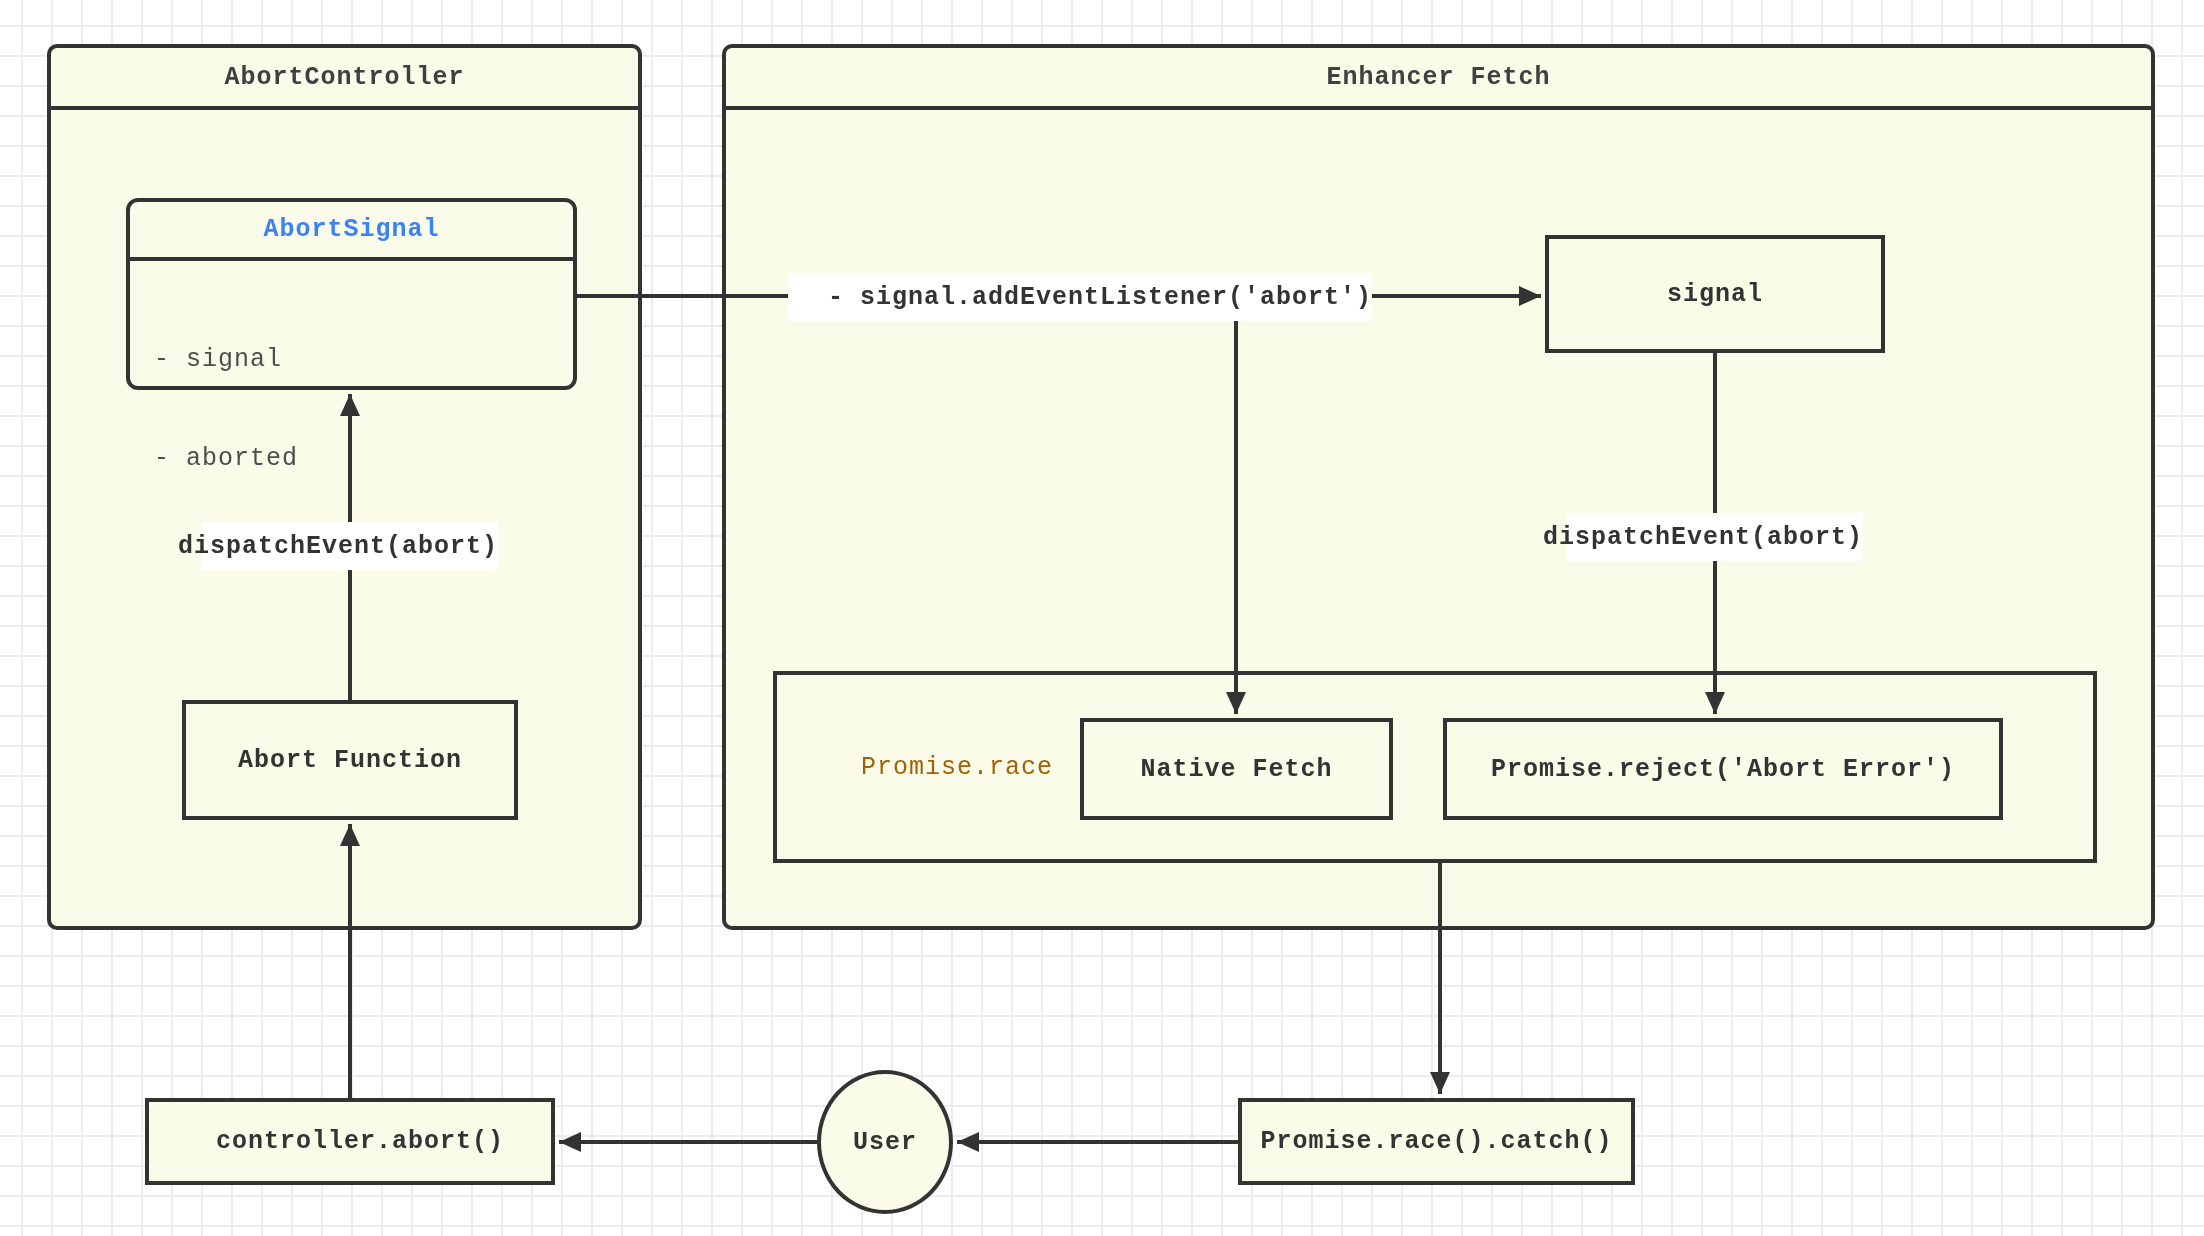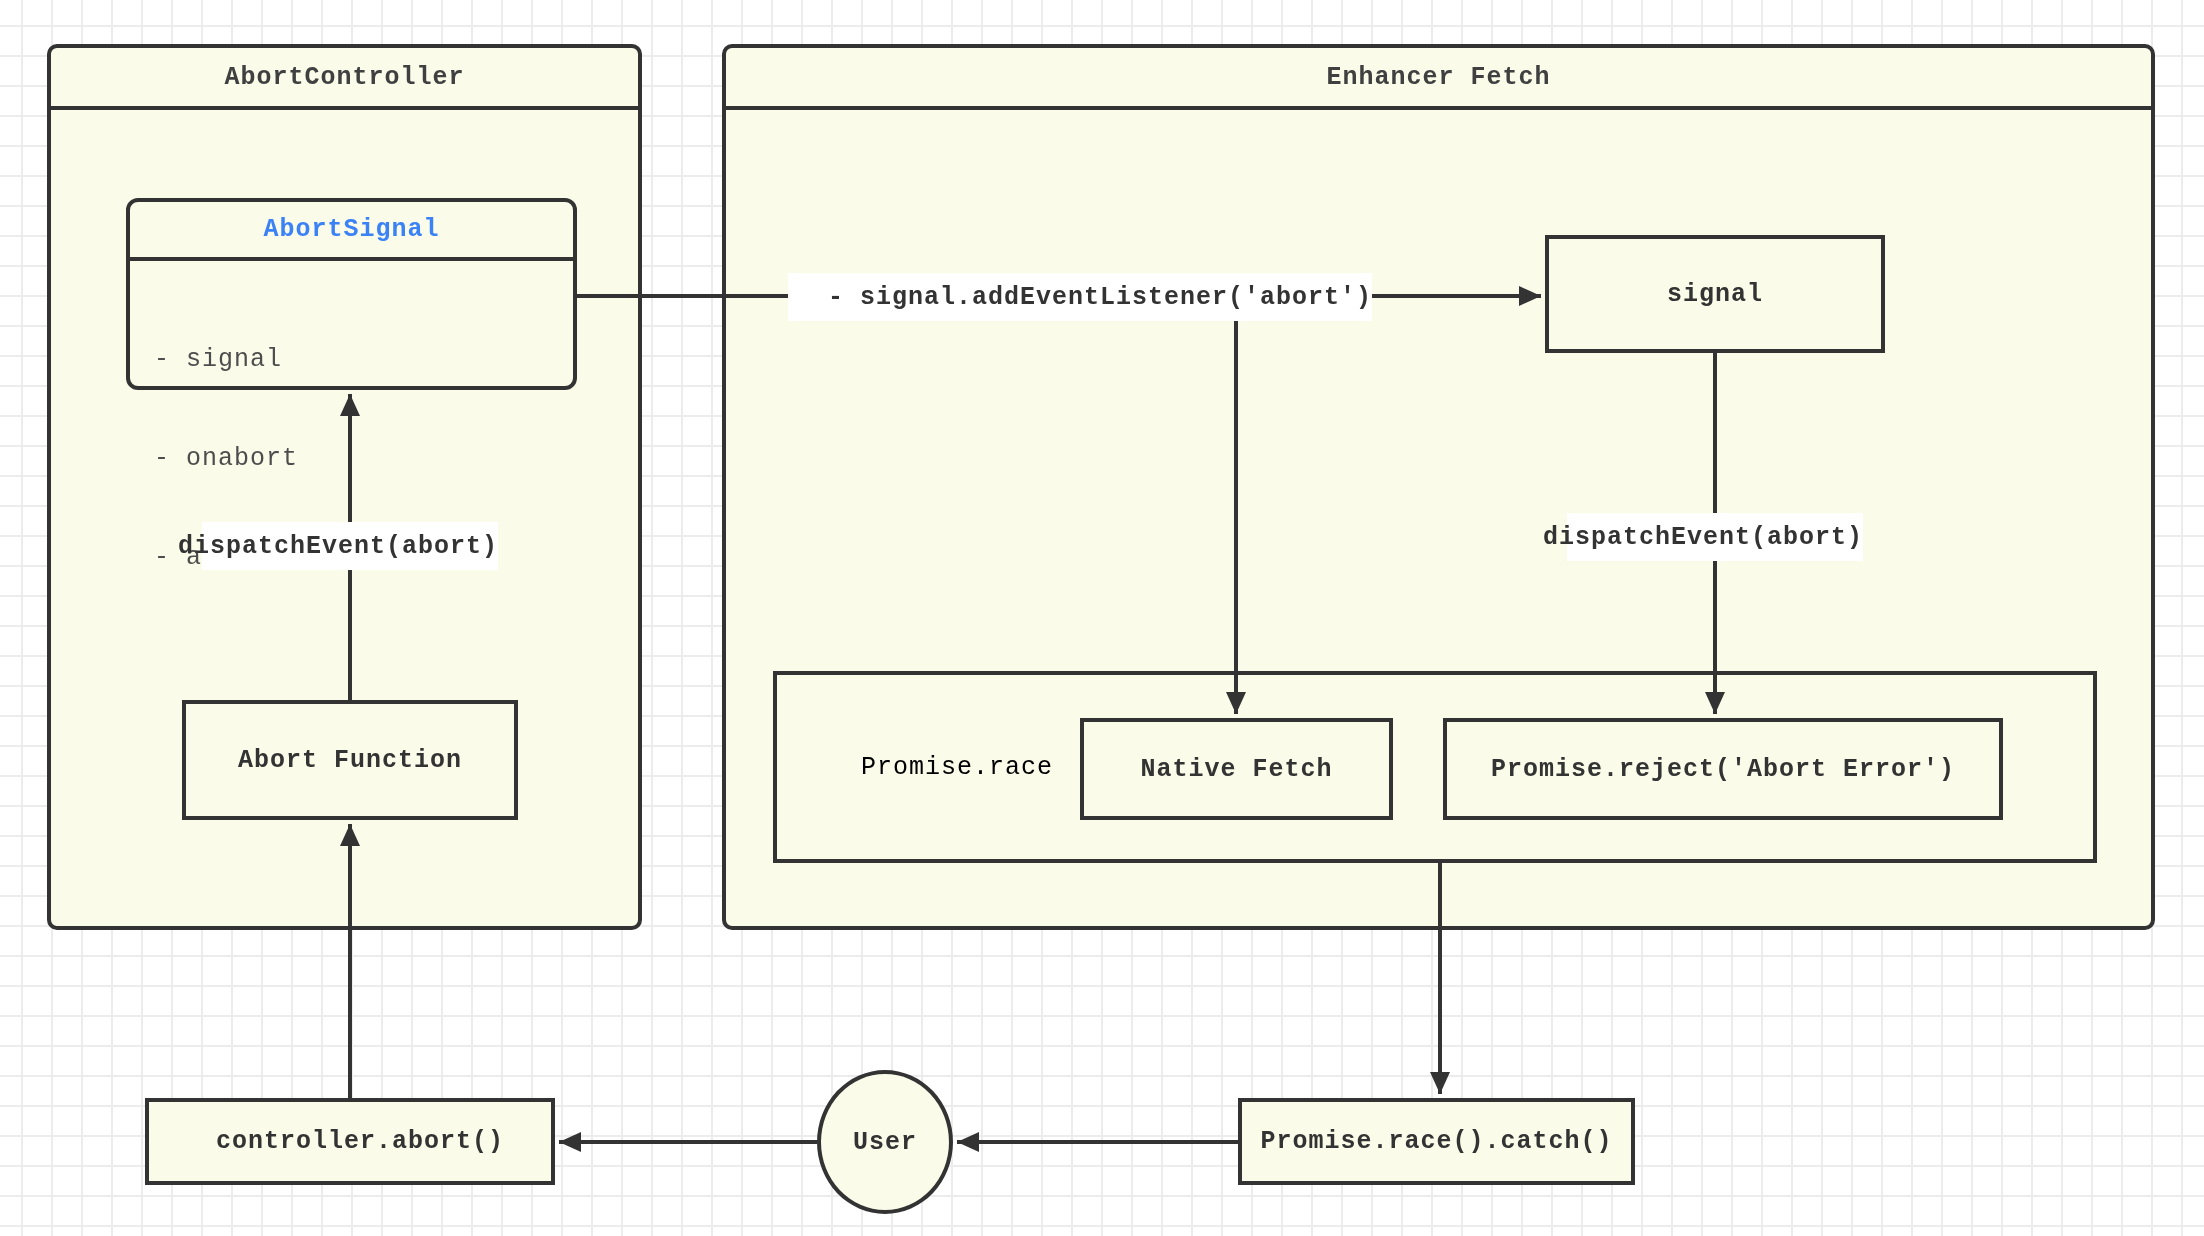"- onabort" div { html: <div>- onabort</div> -> none }
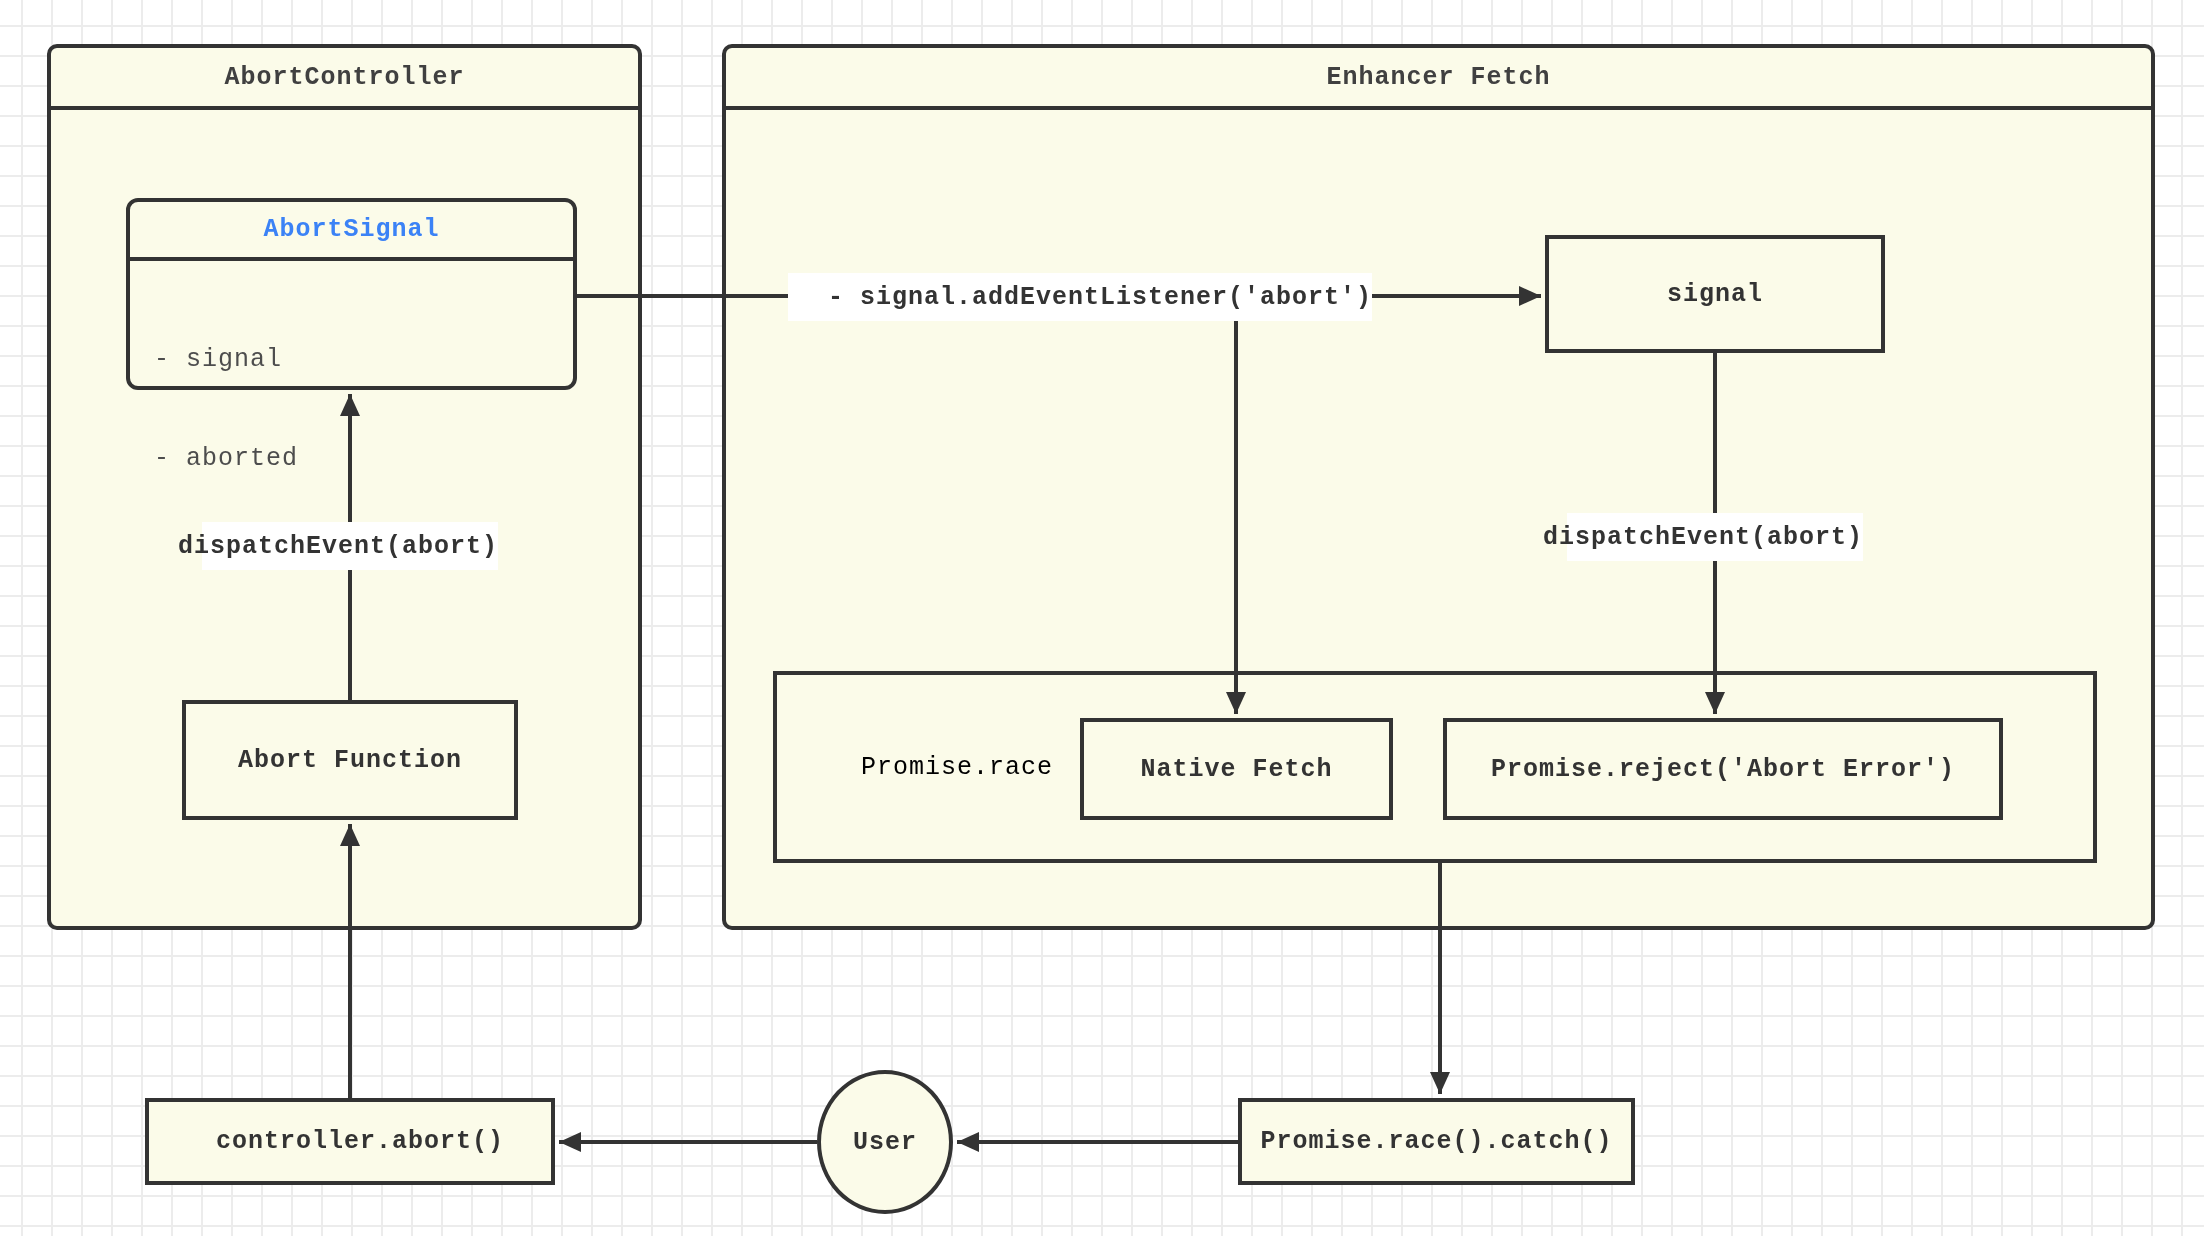"Promise.race" .race-label { color: #000000 -> #a16207 }
